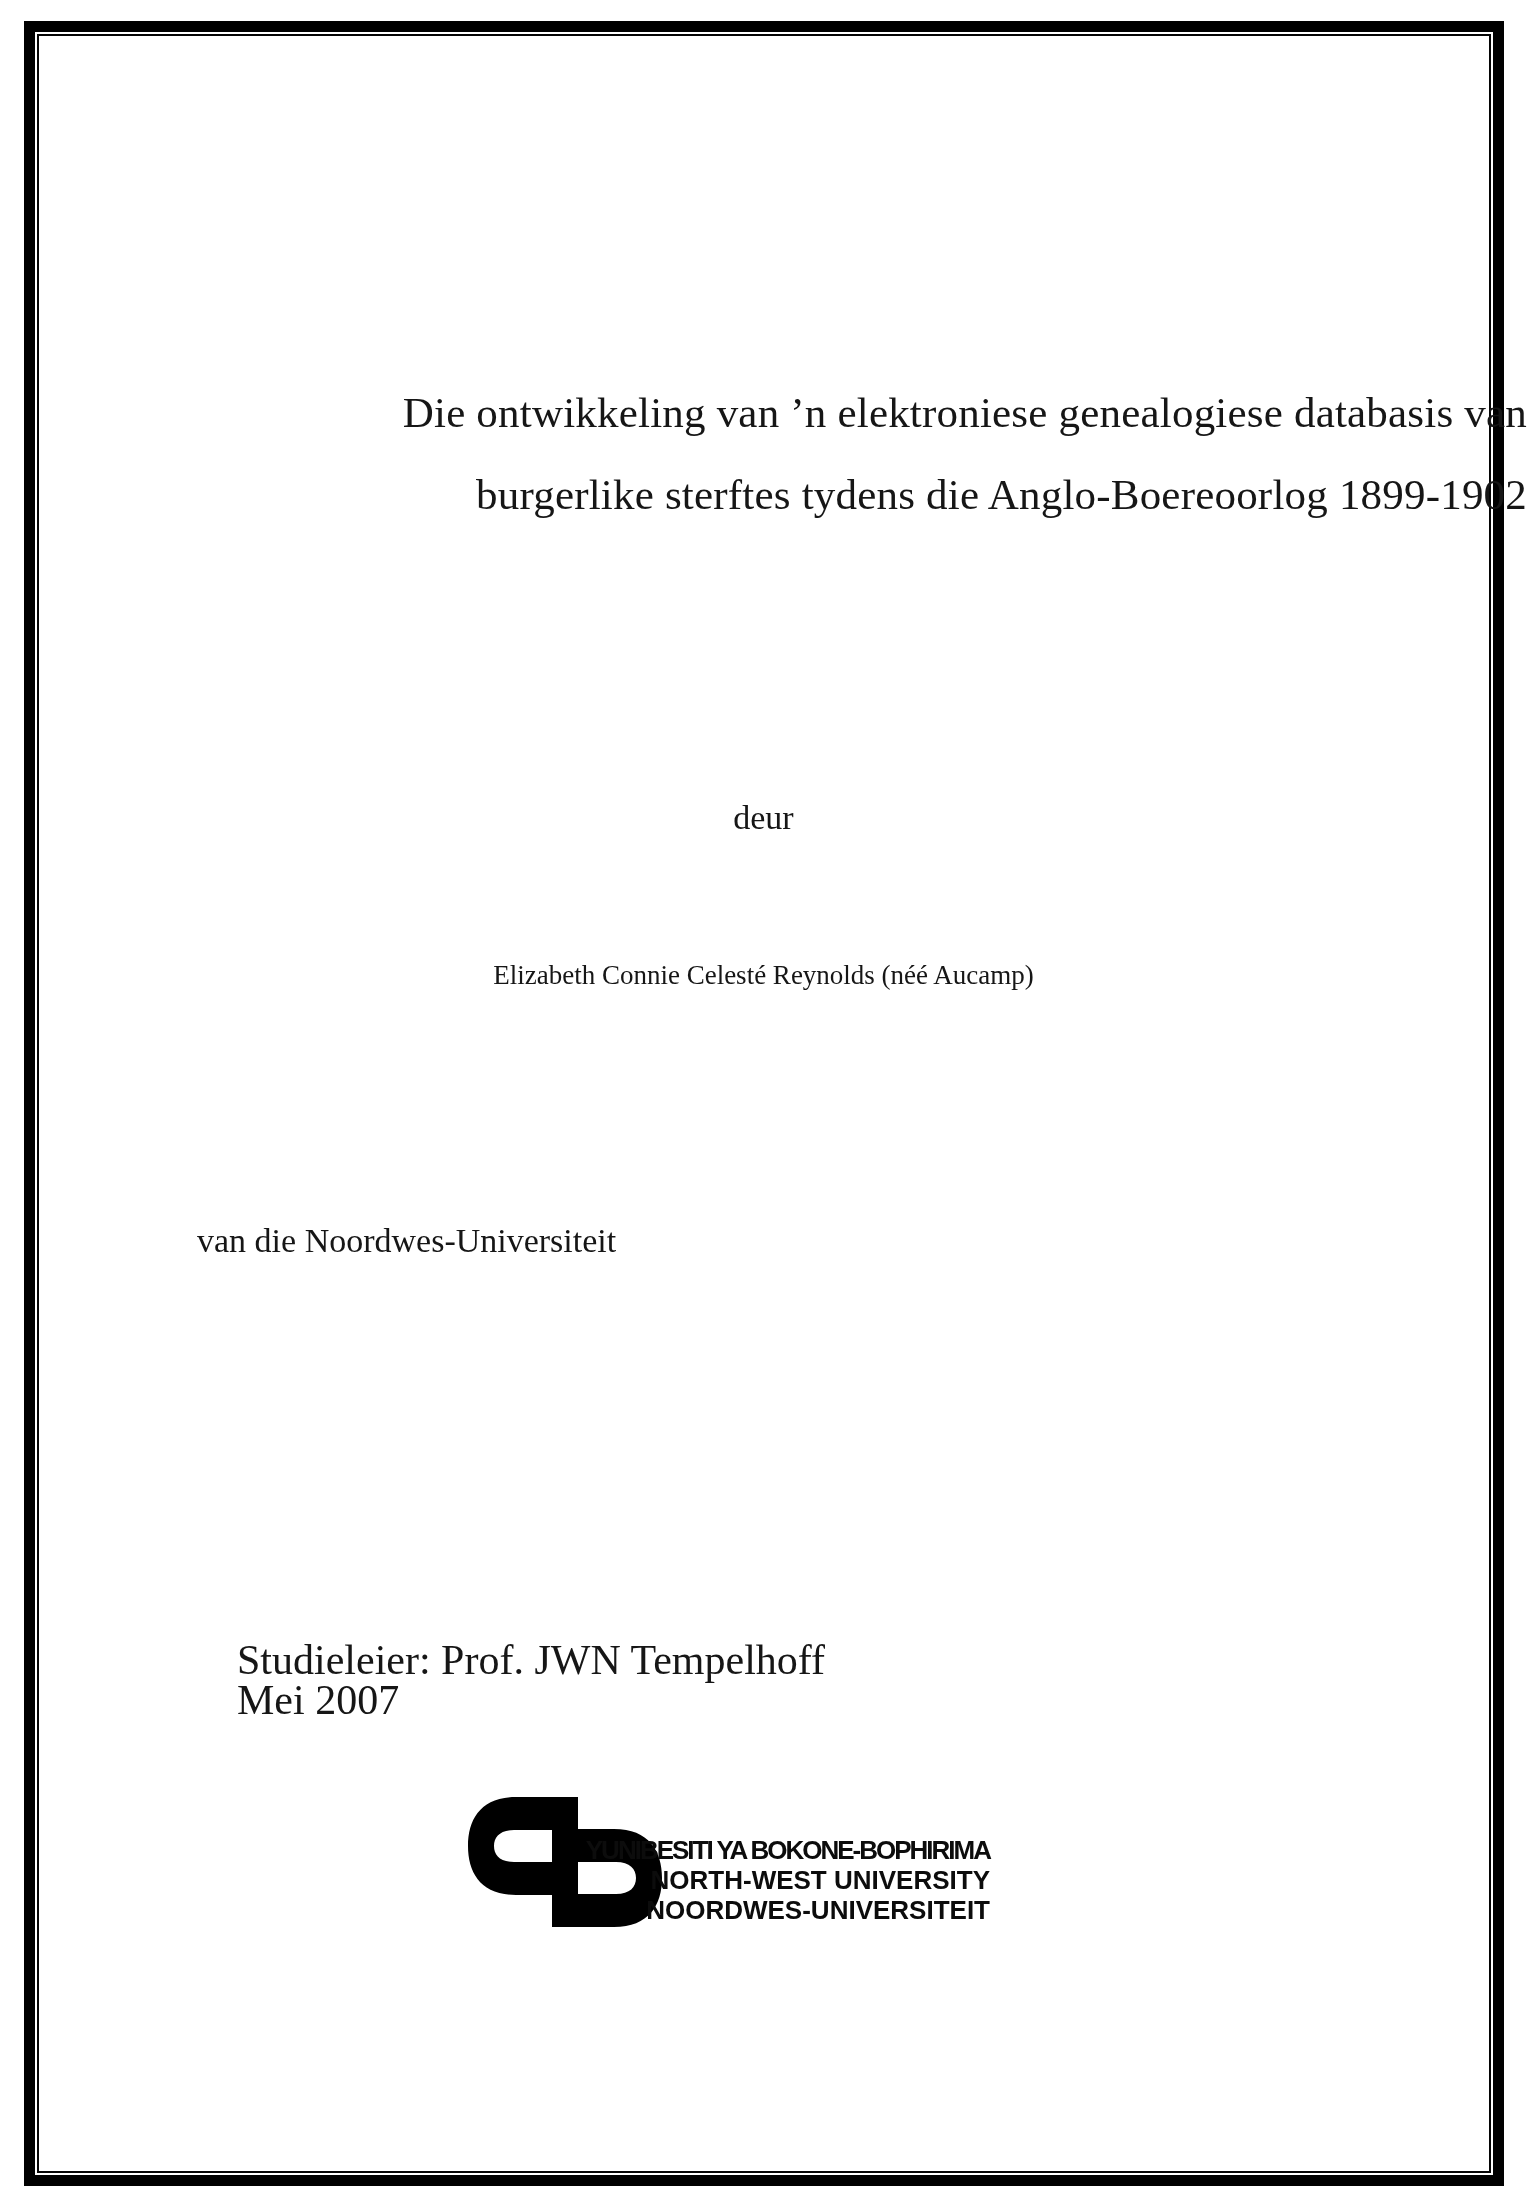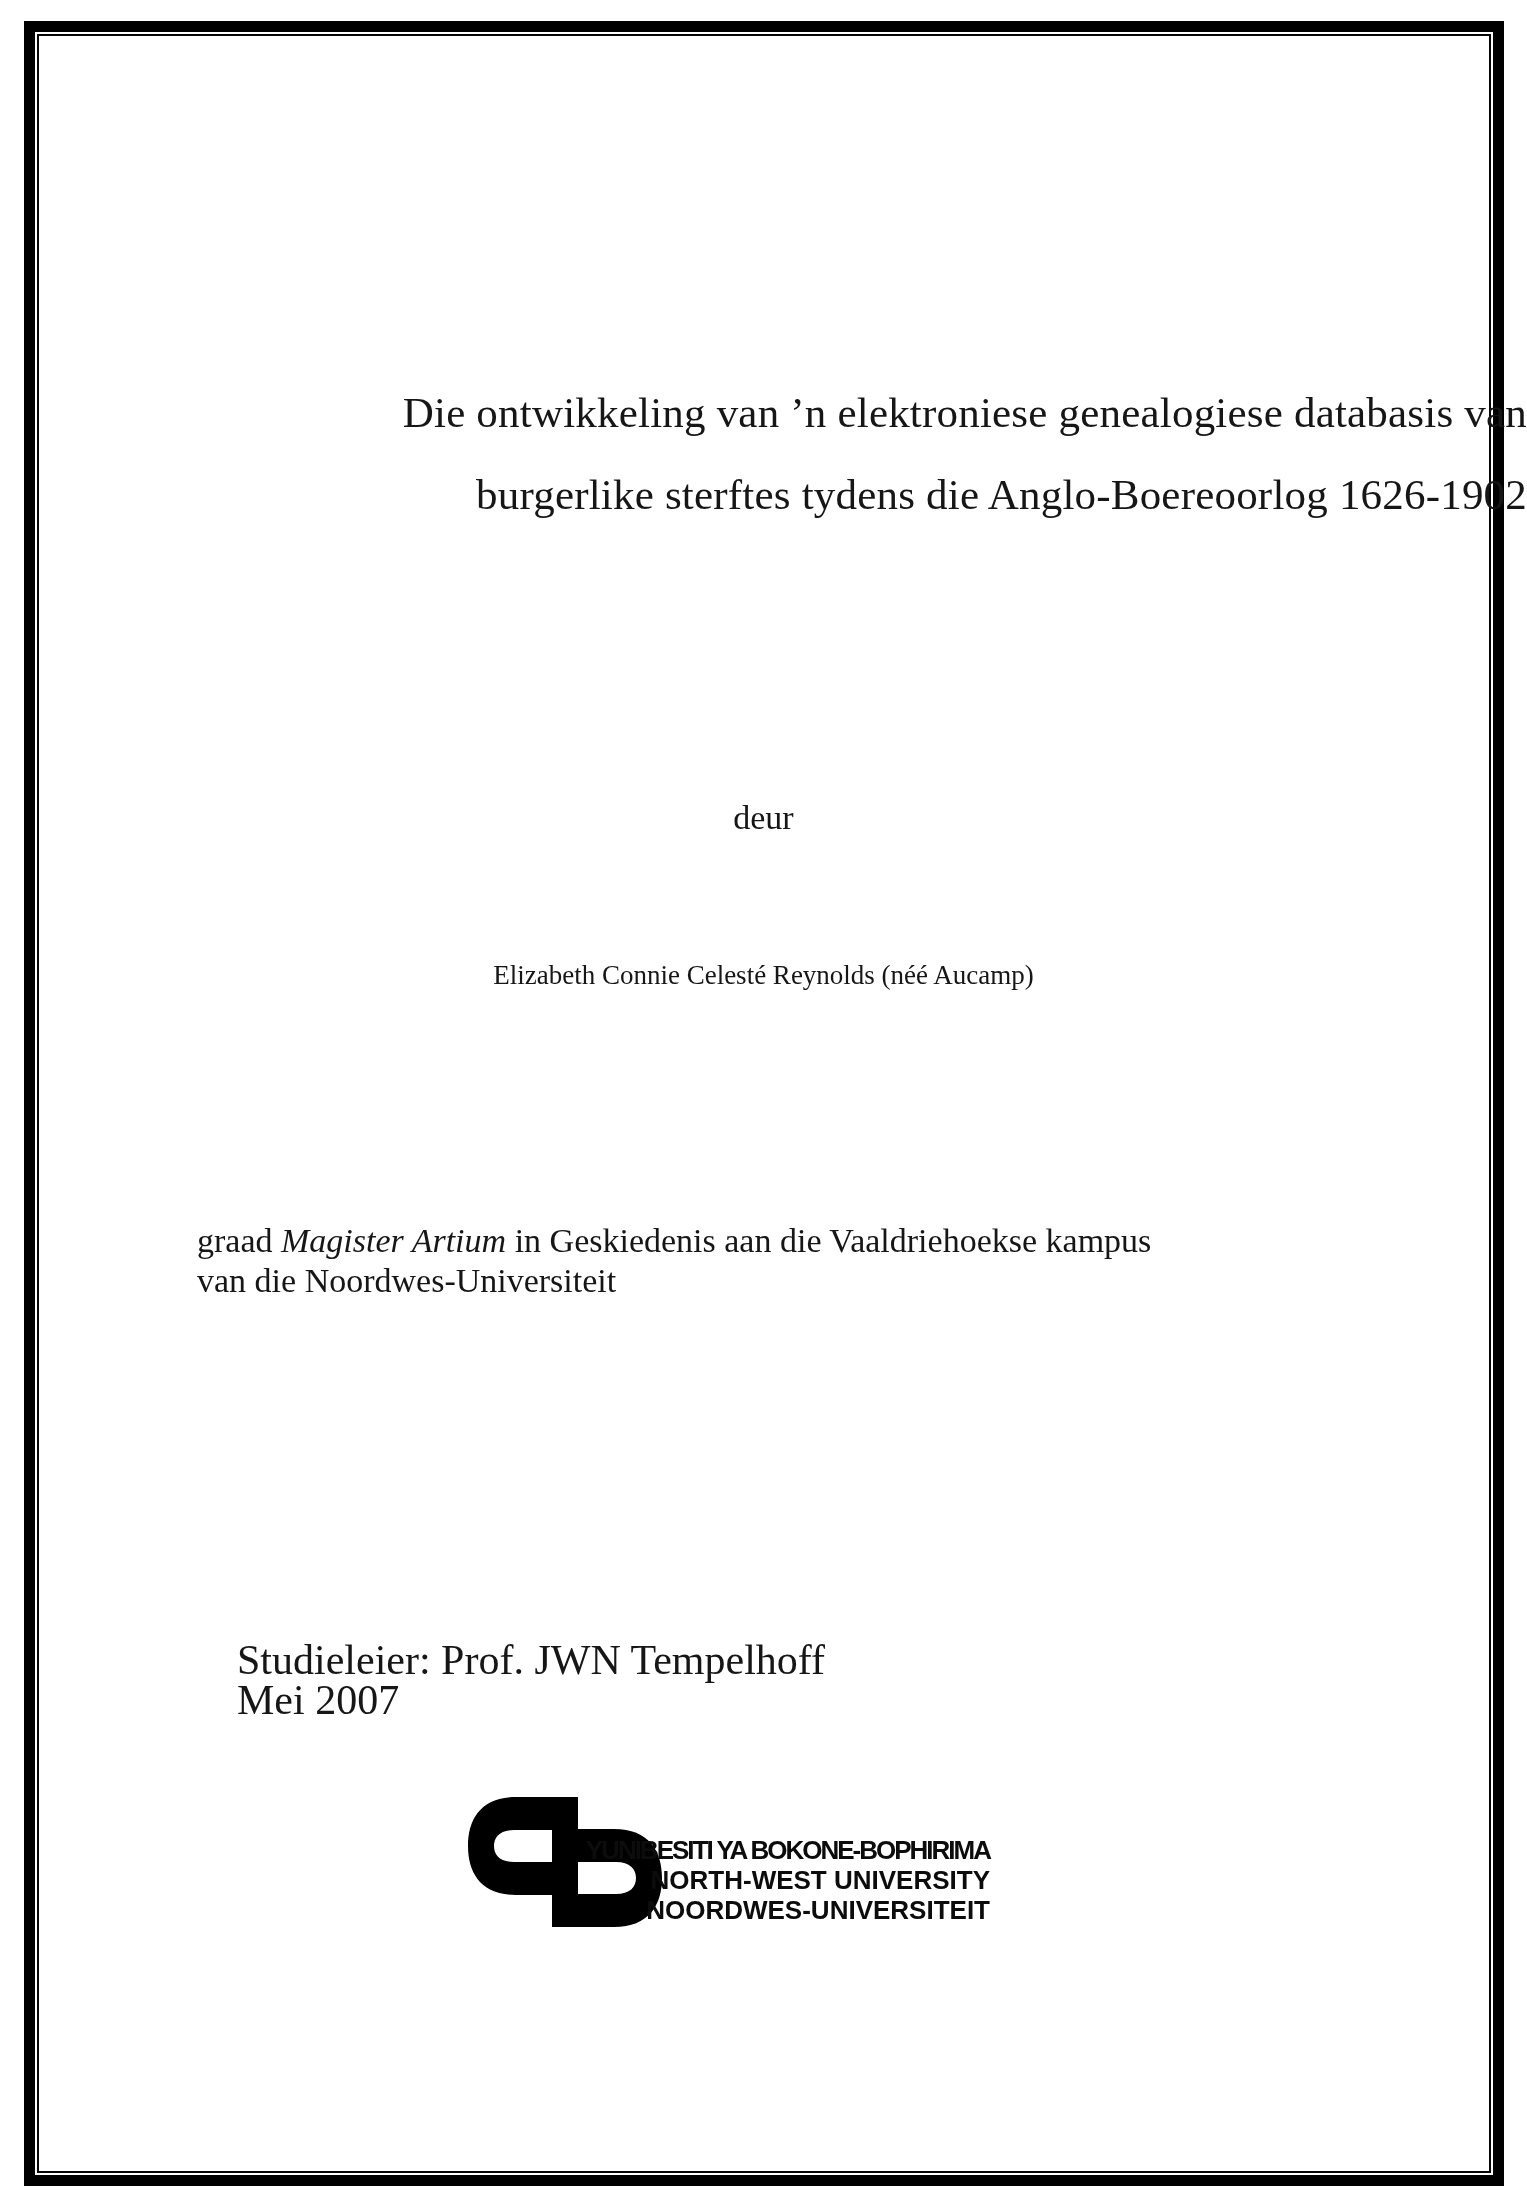"burgerlike sterftes tydens die" div { text: 1626-1902 -> 1899-1902 }
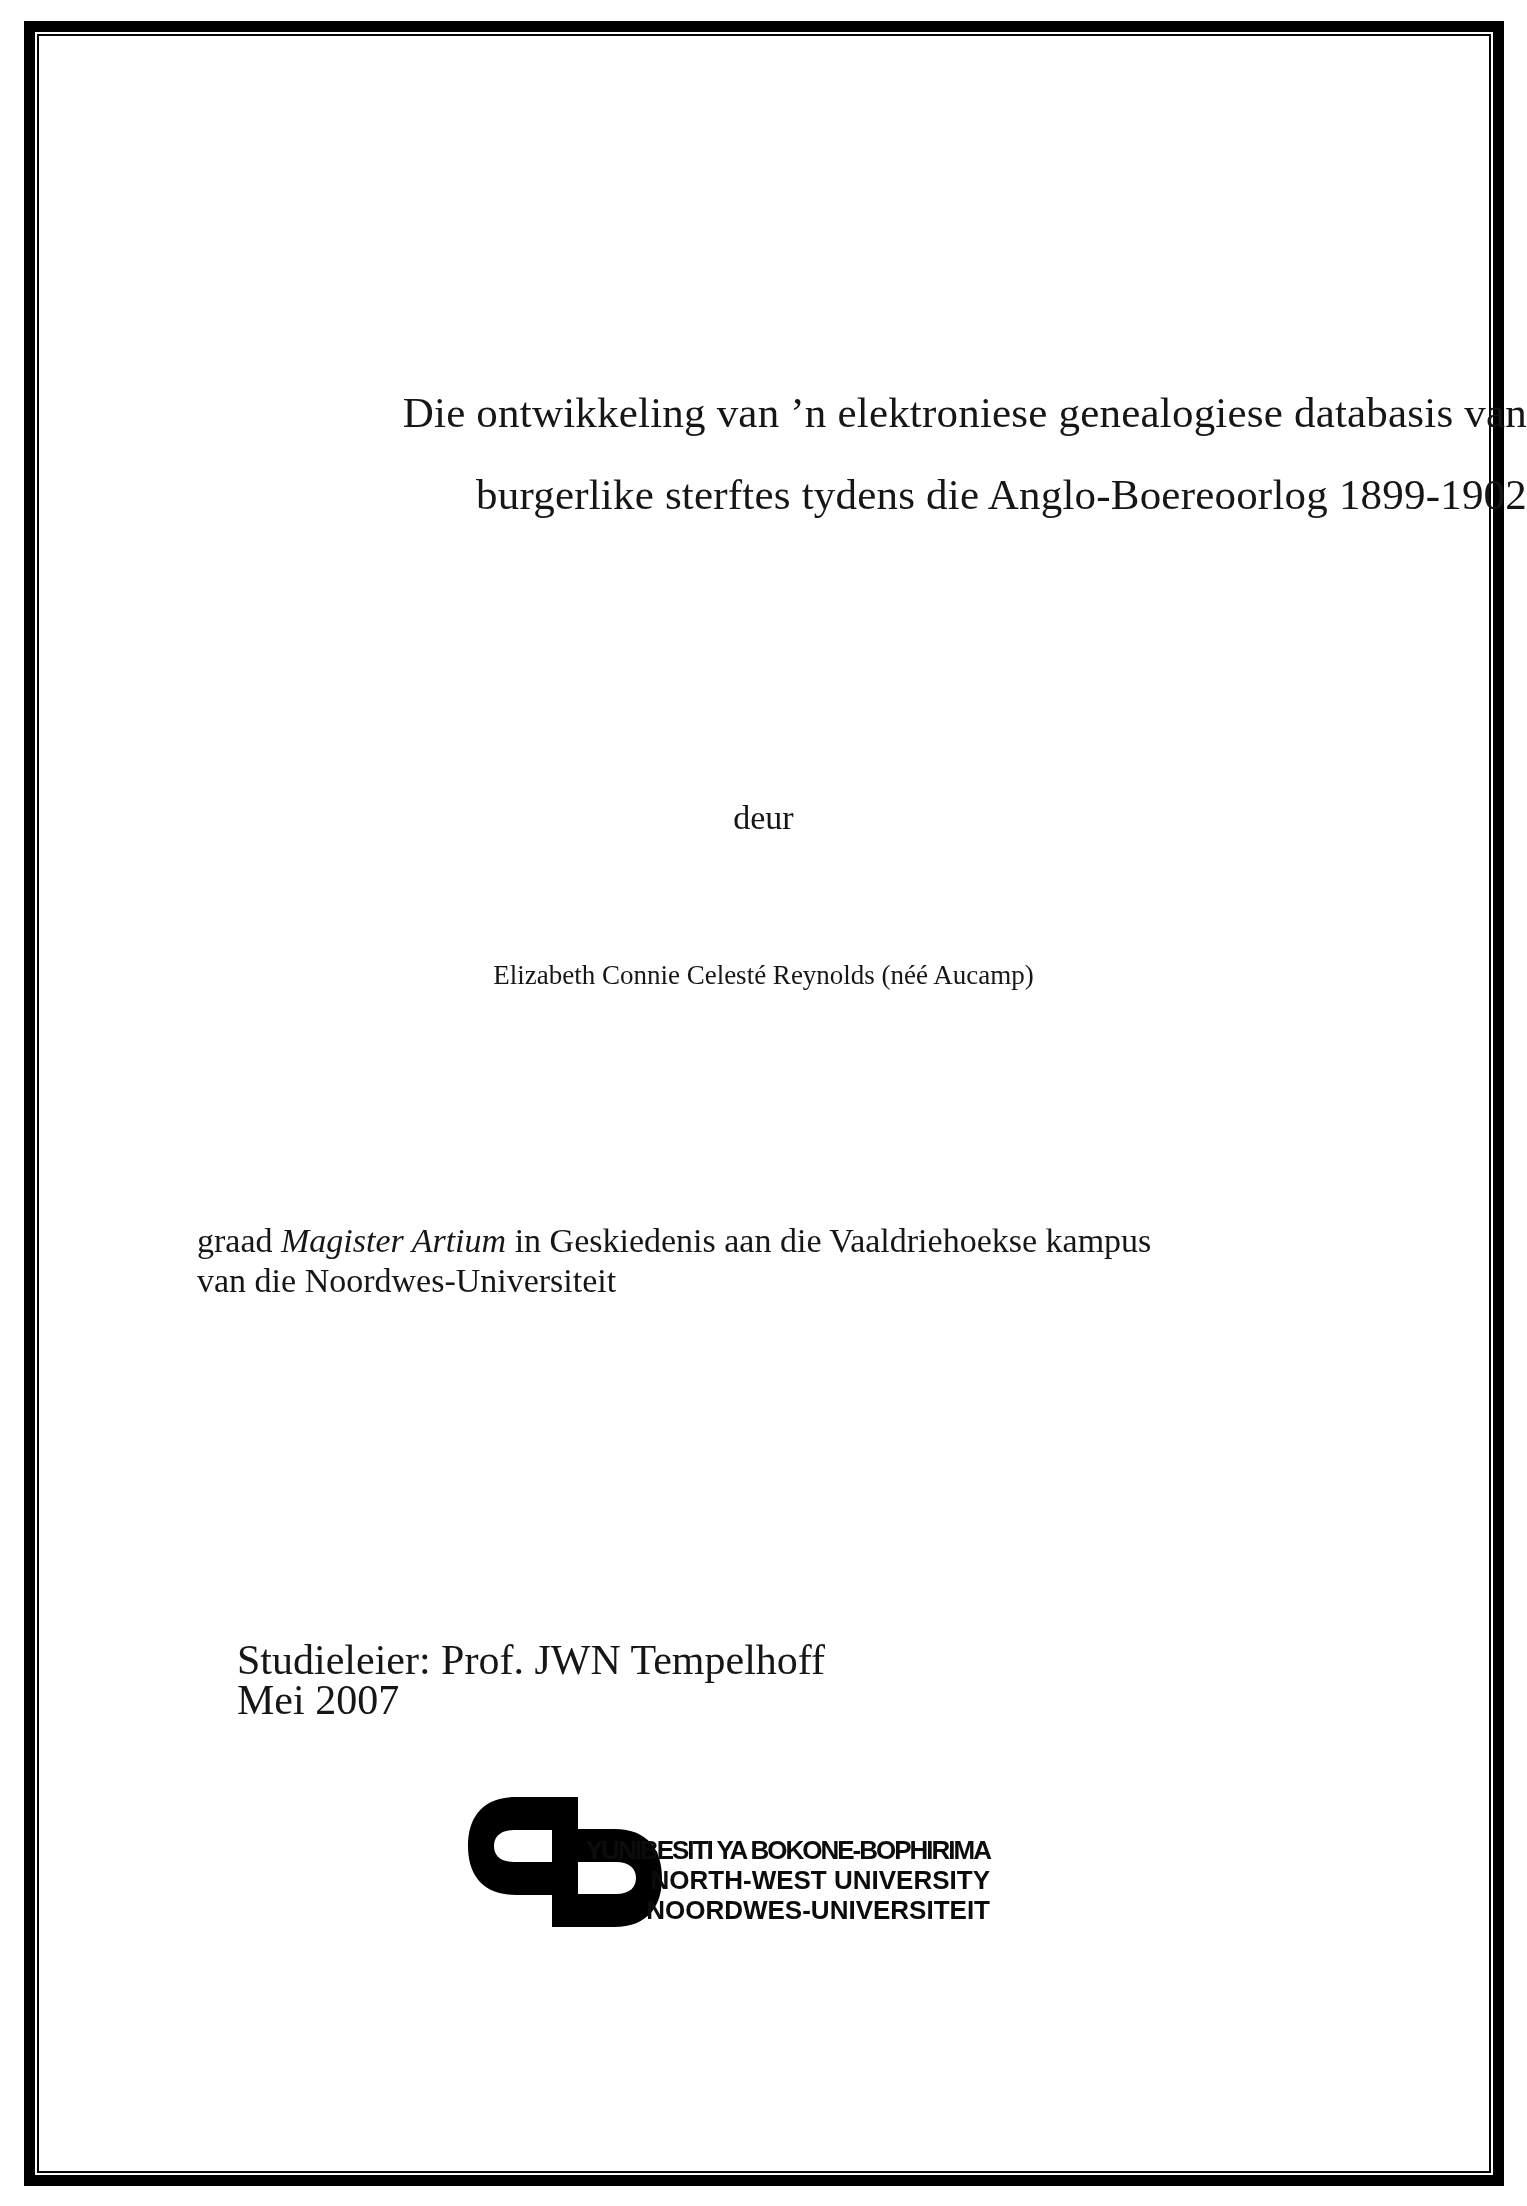"graad Magister Artium in Geskiedenis" div { html: <div><span>graad </span><span>Magister Artium</span><span> in Geskiedenis aan die Vaaldriehoekse kampus</span></div> -> none }
